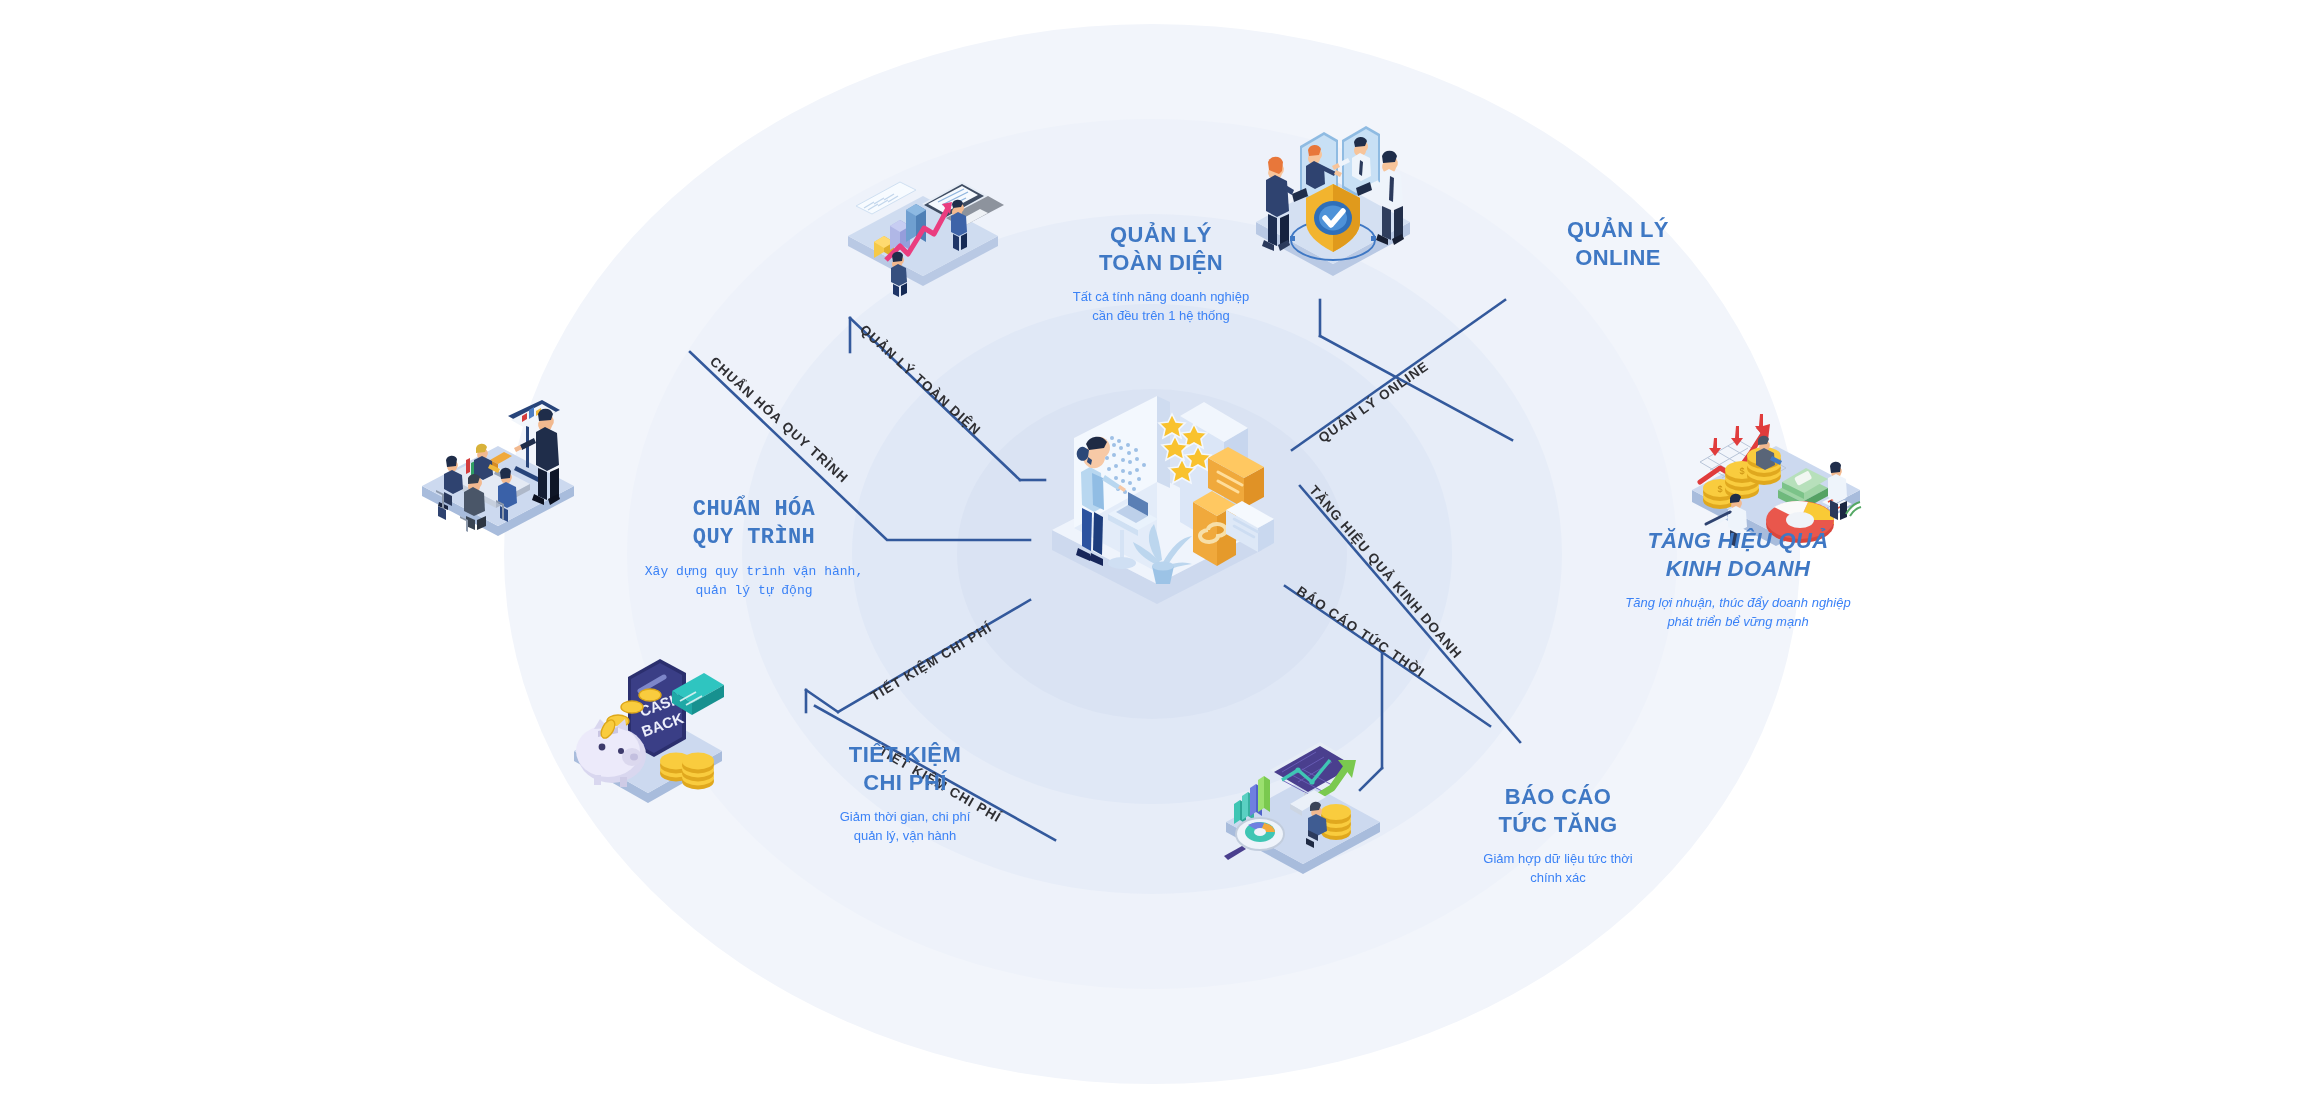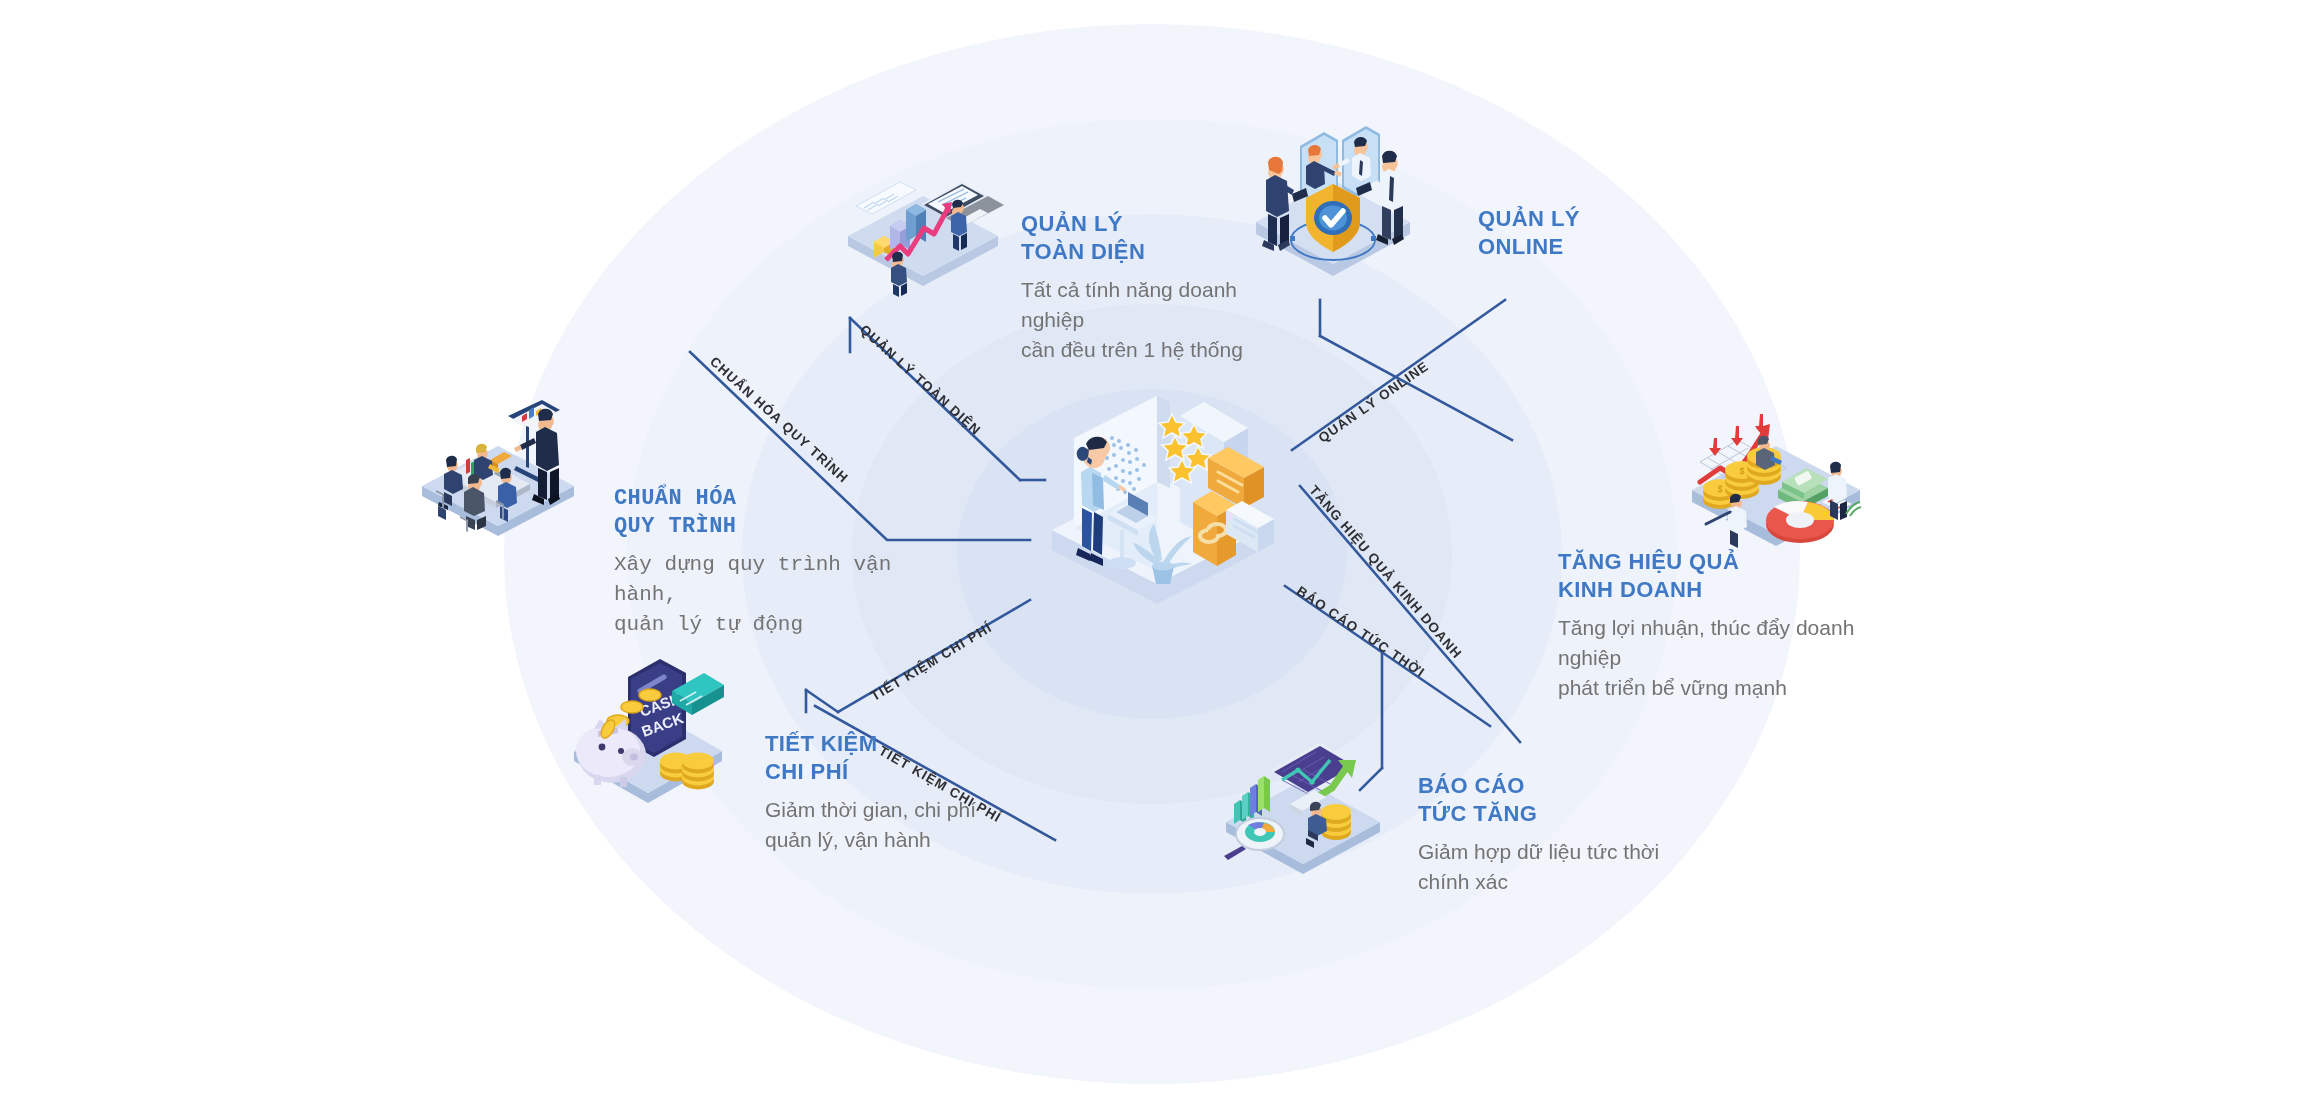"QUẢN LÝ" .node.right-text .node-title, .node.right-text .node-desc { margin-top: none -> 11px; text-align: left -> center }
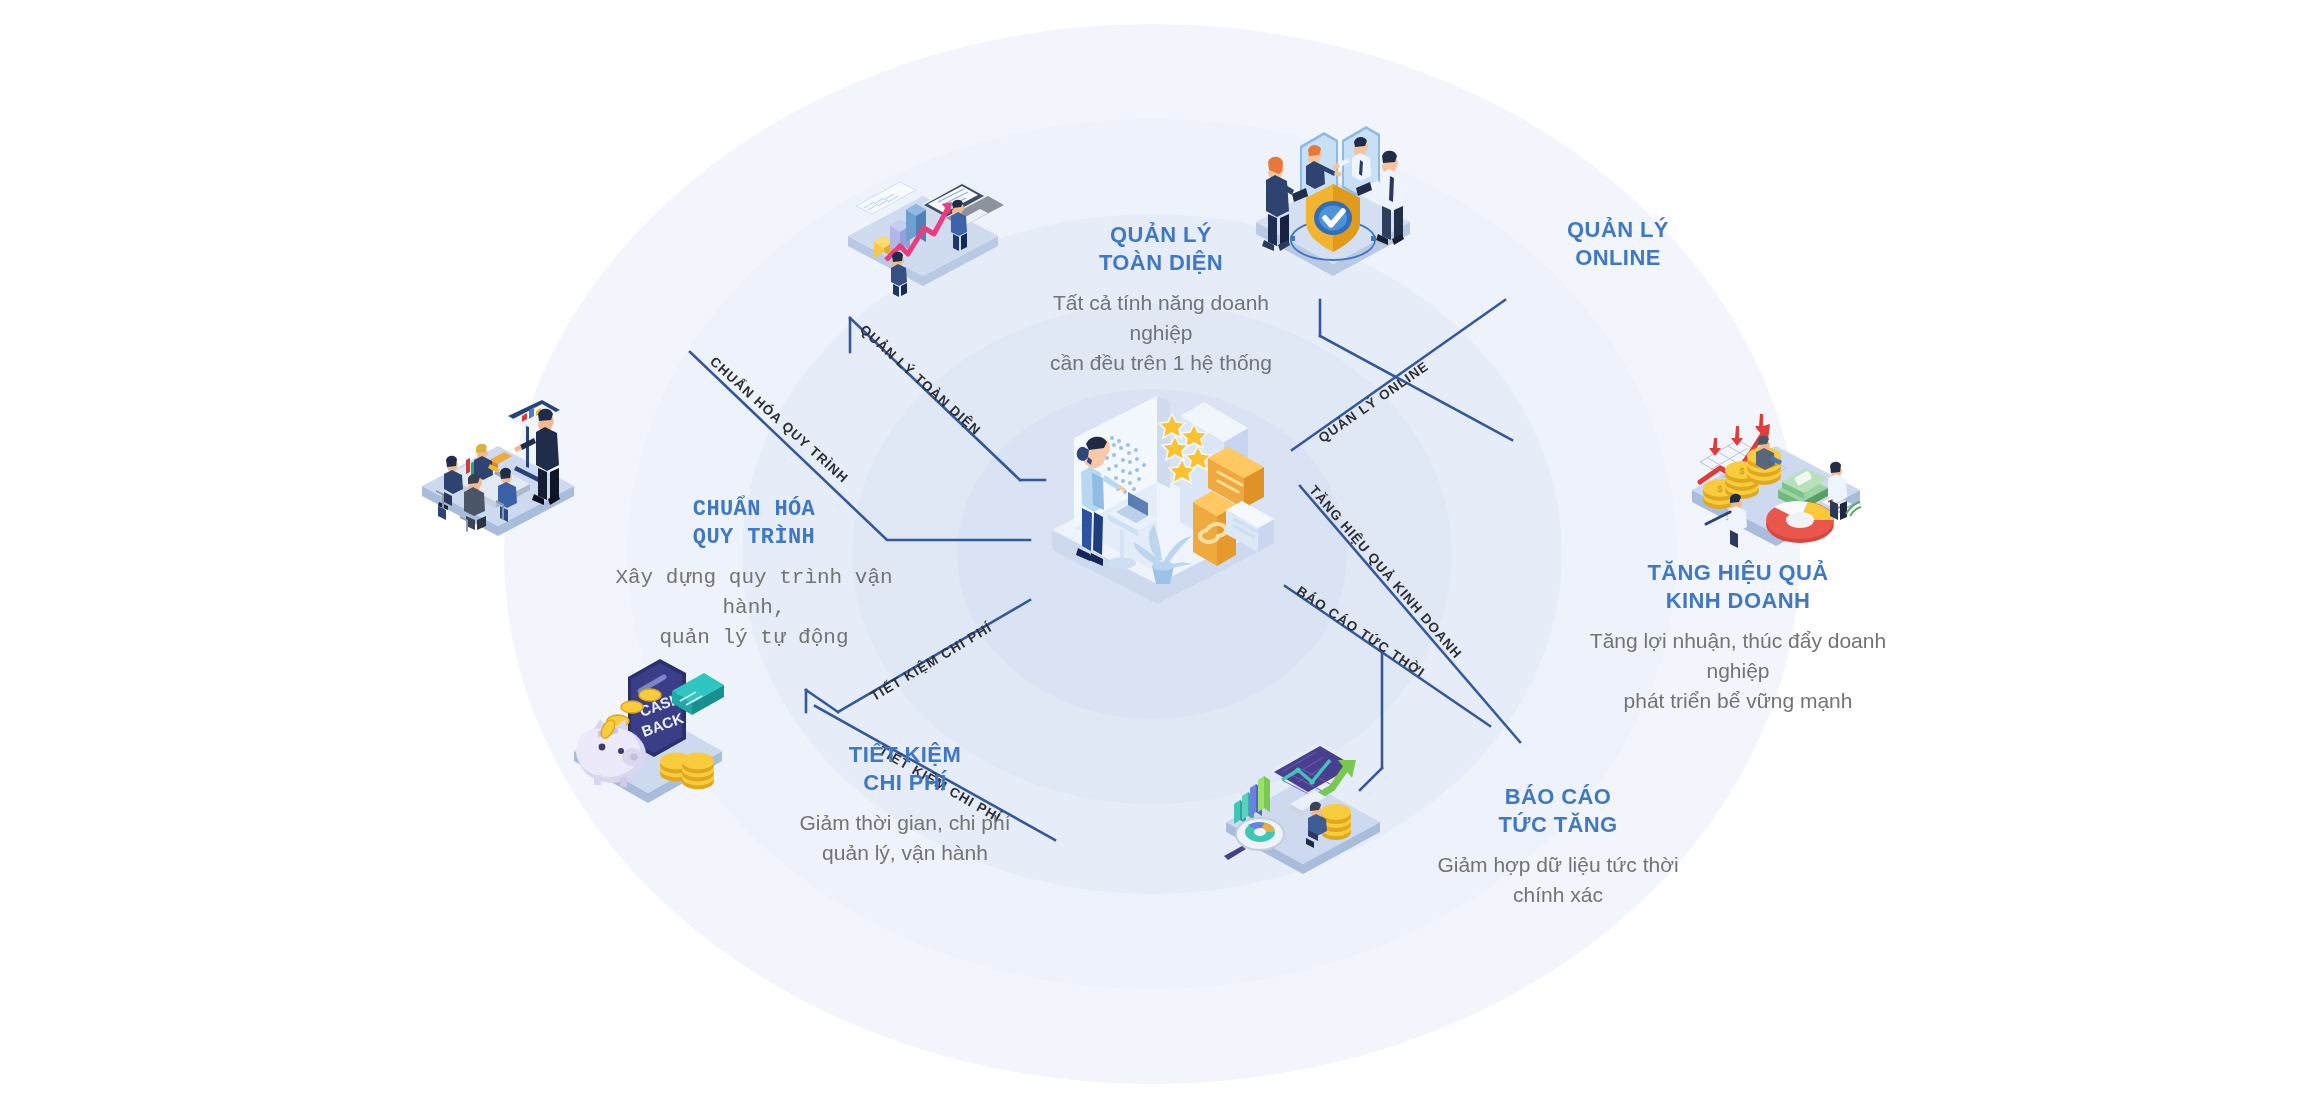"Tất cả tính năng doanh" .node-desc { color: #737373 -> #3b82f6; font-size: 21px -> 13px }
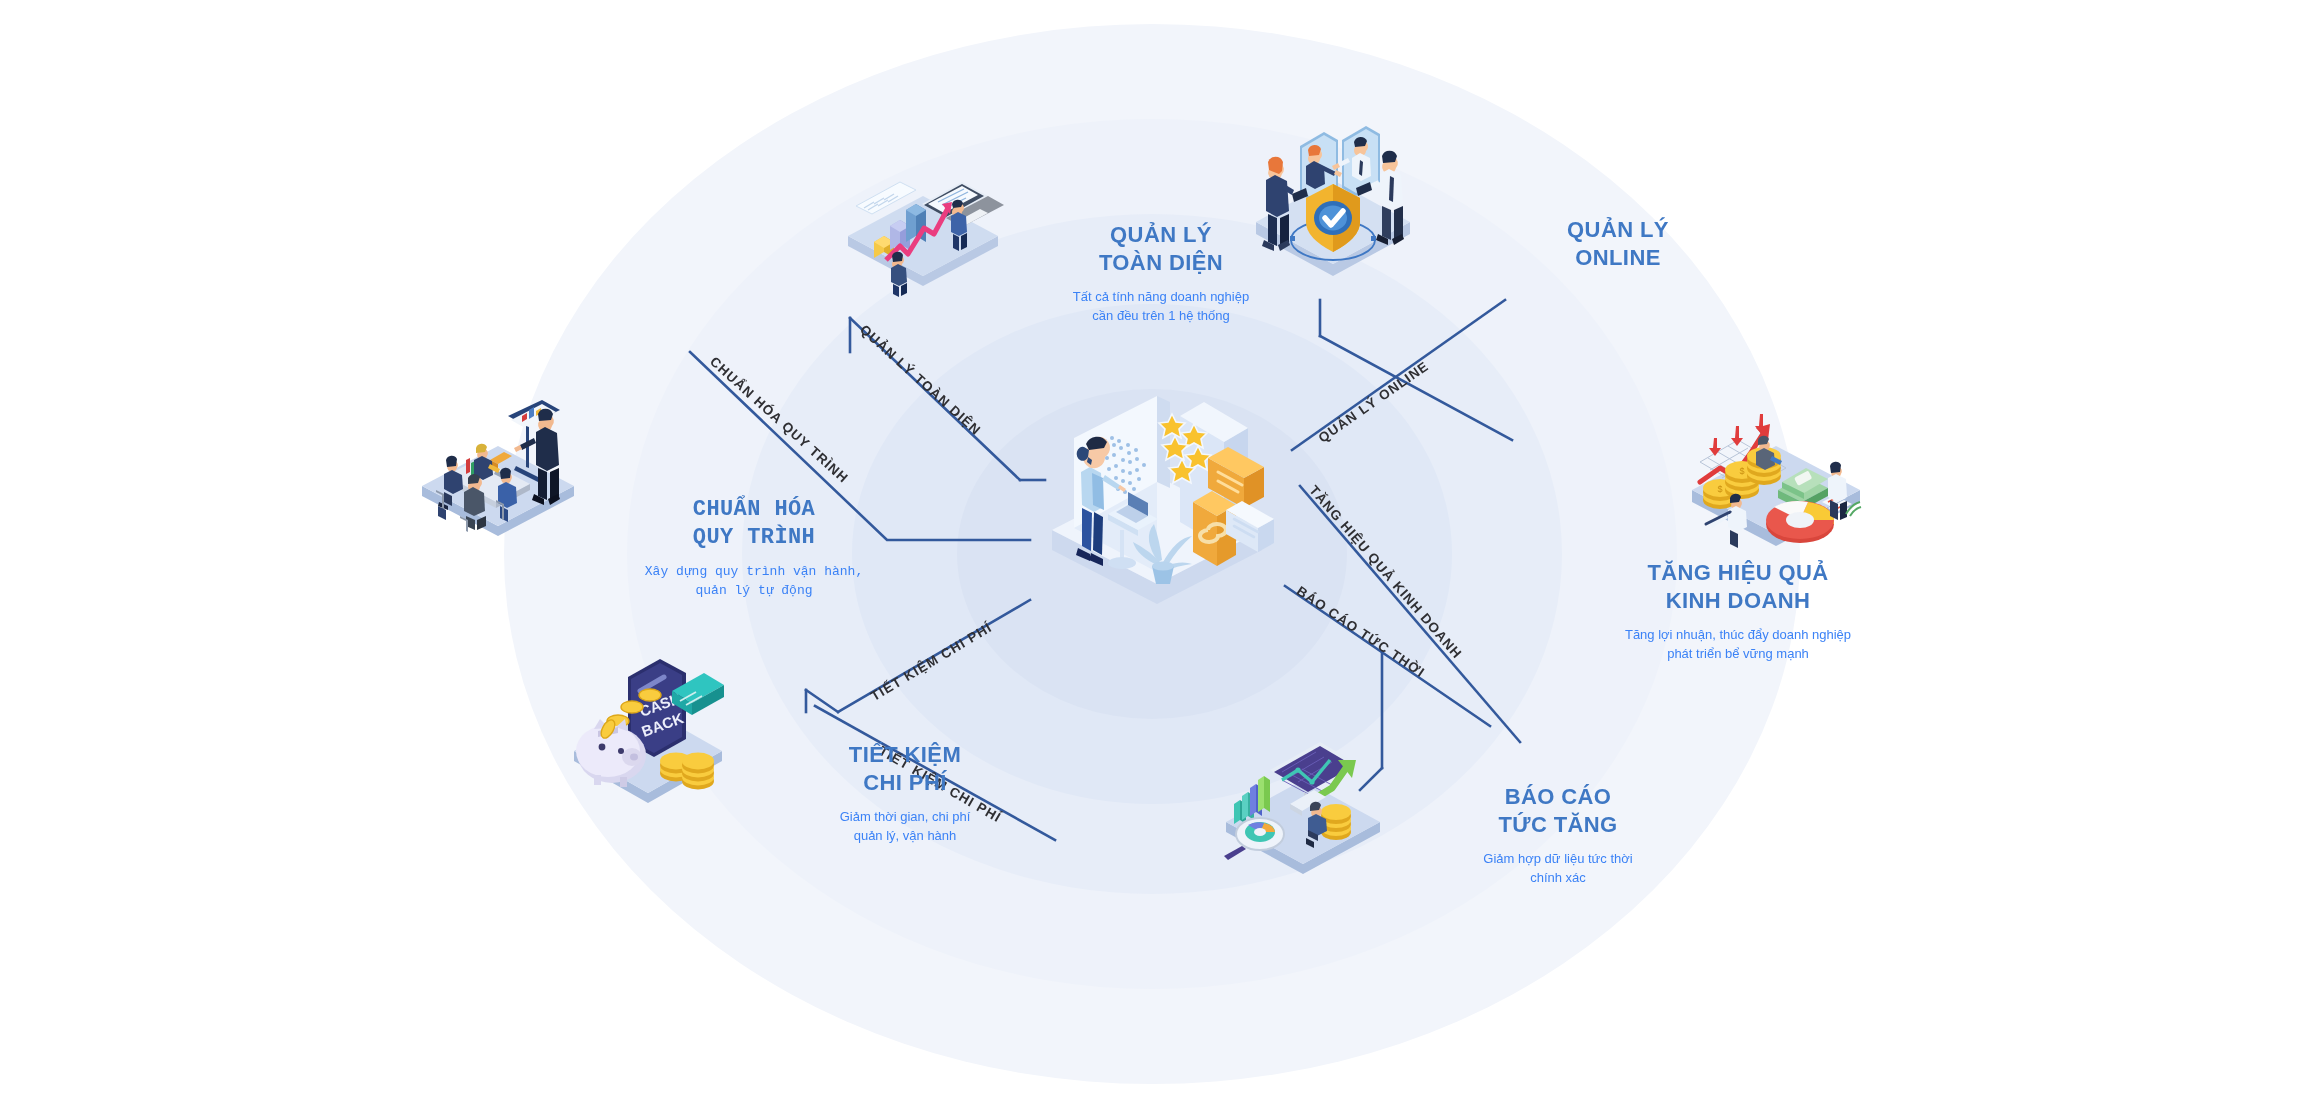"TĂNG HIỆU QUẢ" div.node { font-style: none -> italic; top: 548px -> 516px }
